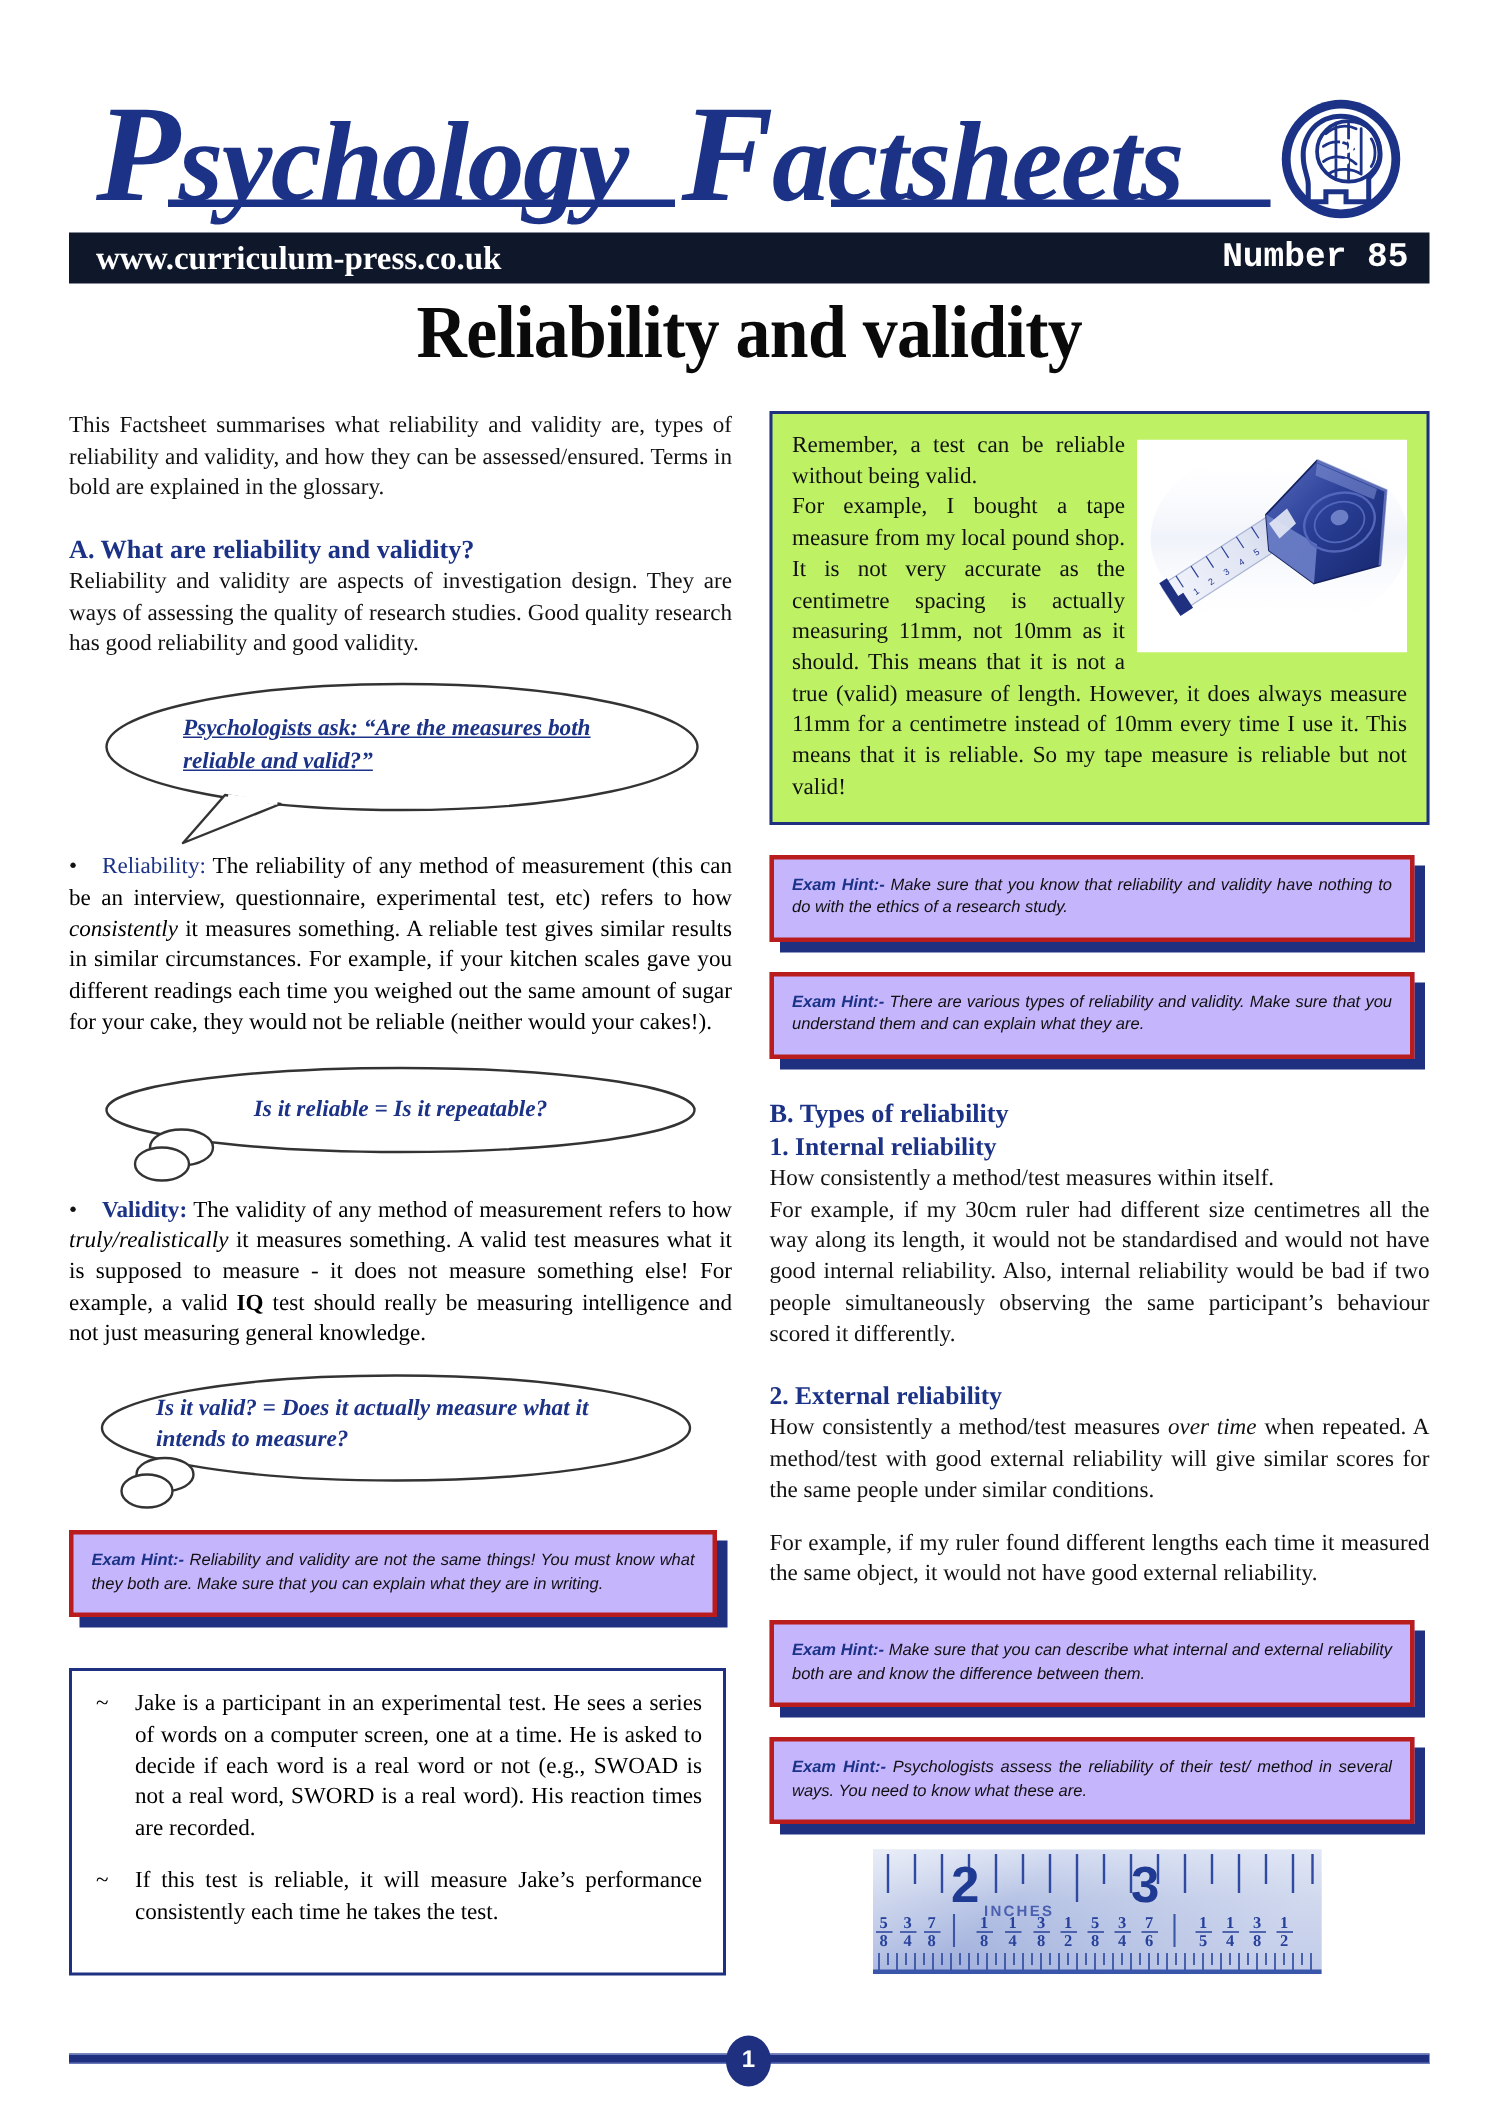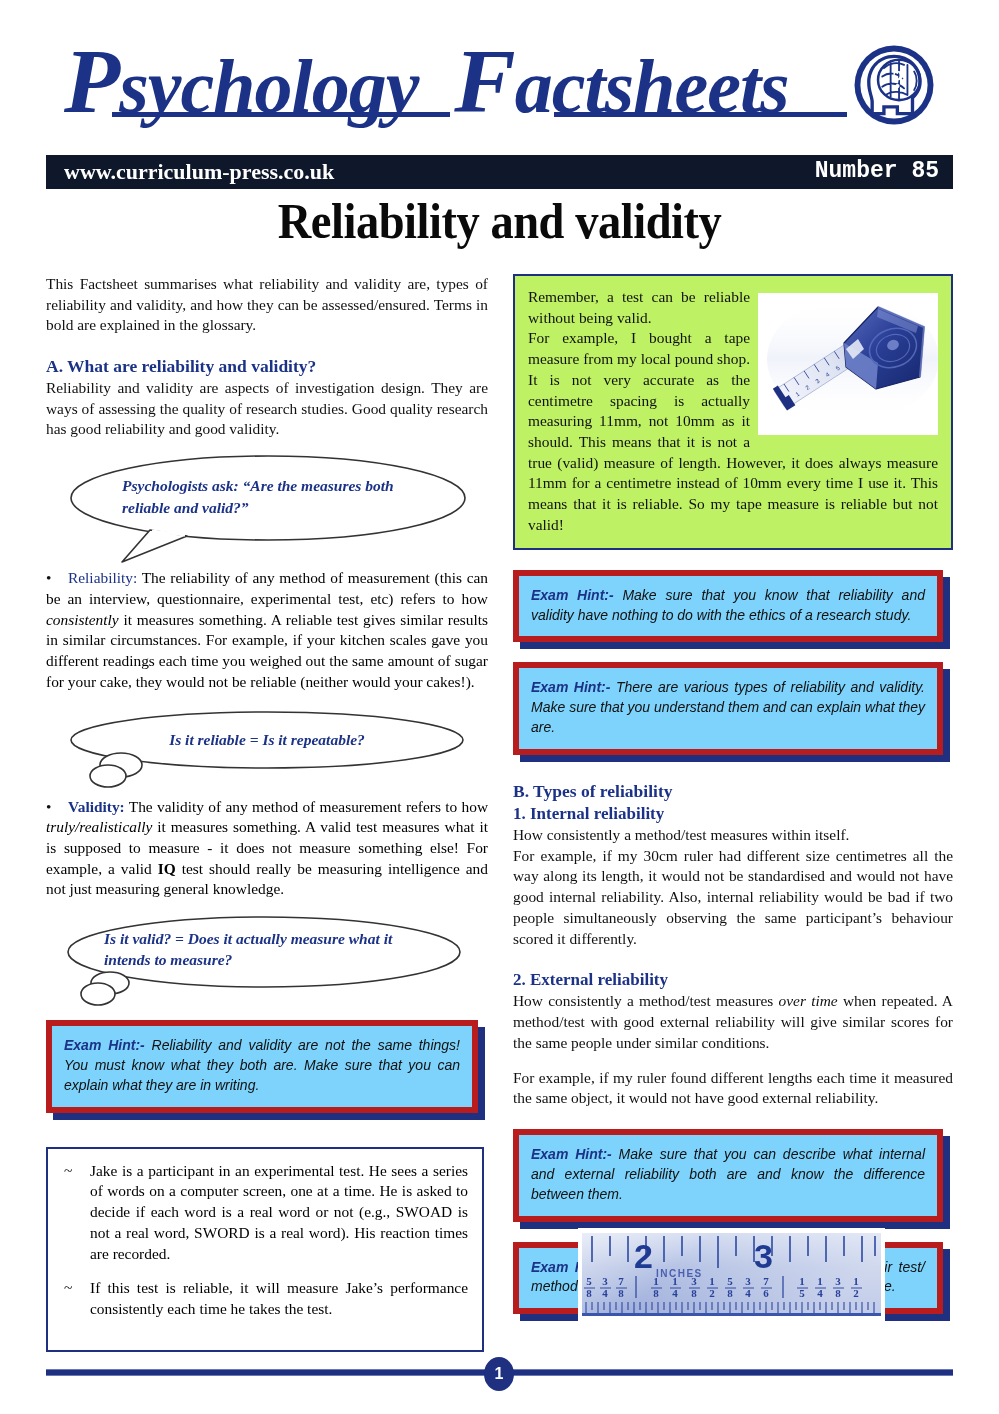"Psychology Factsheets" .masthead { top: 30px -> 51px }
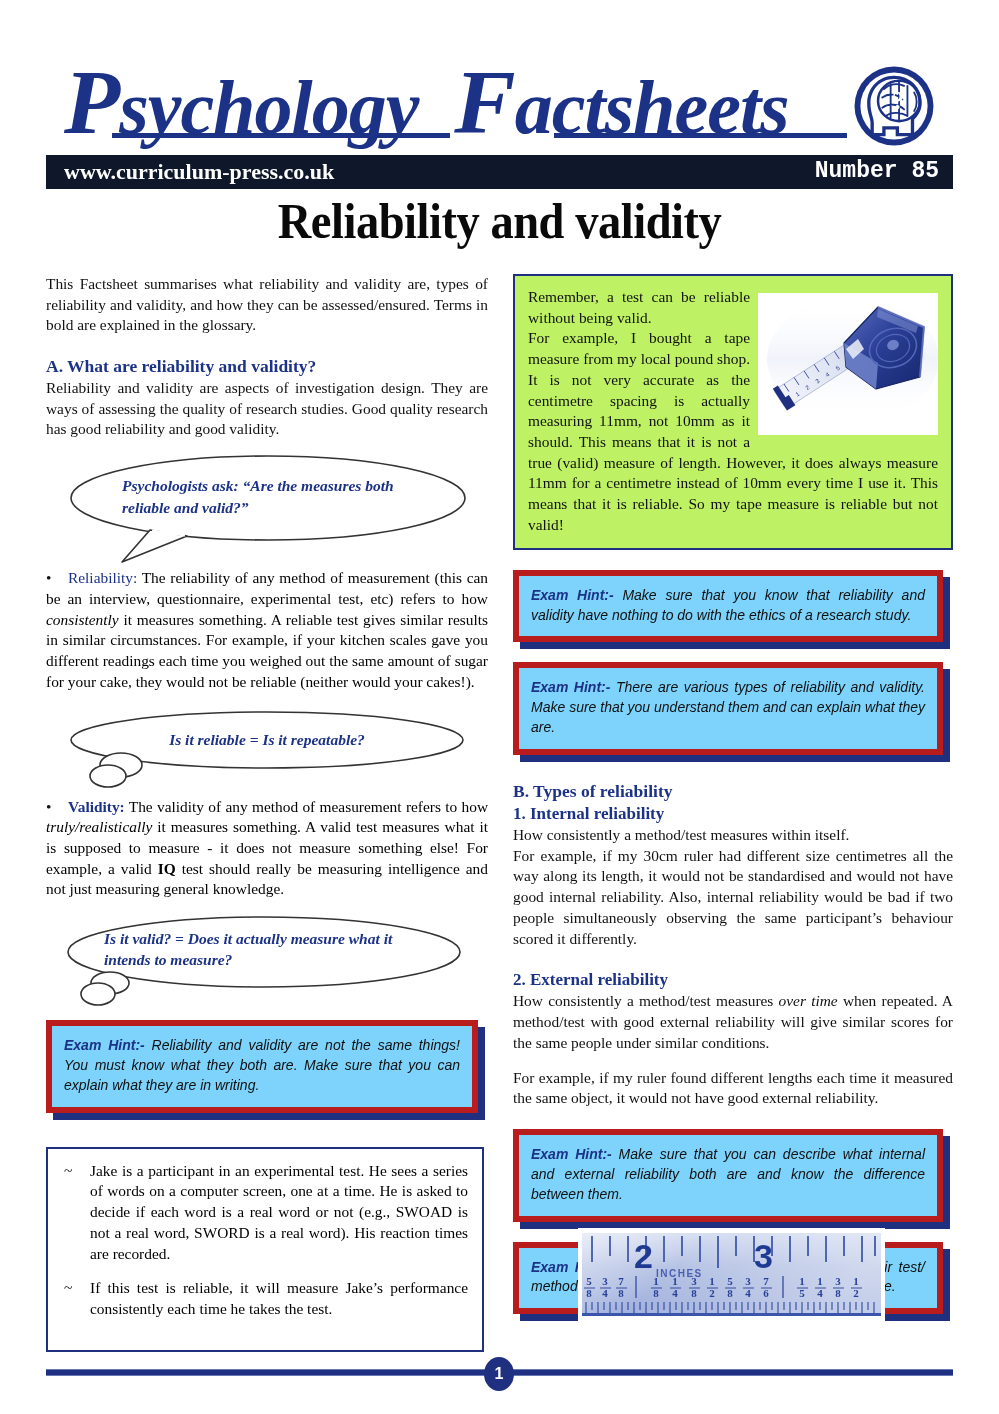"Psychologists ask: “Are the measures" div.bubble-text { text-decoration: none -> underline }
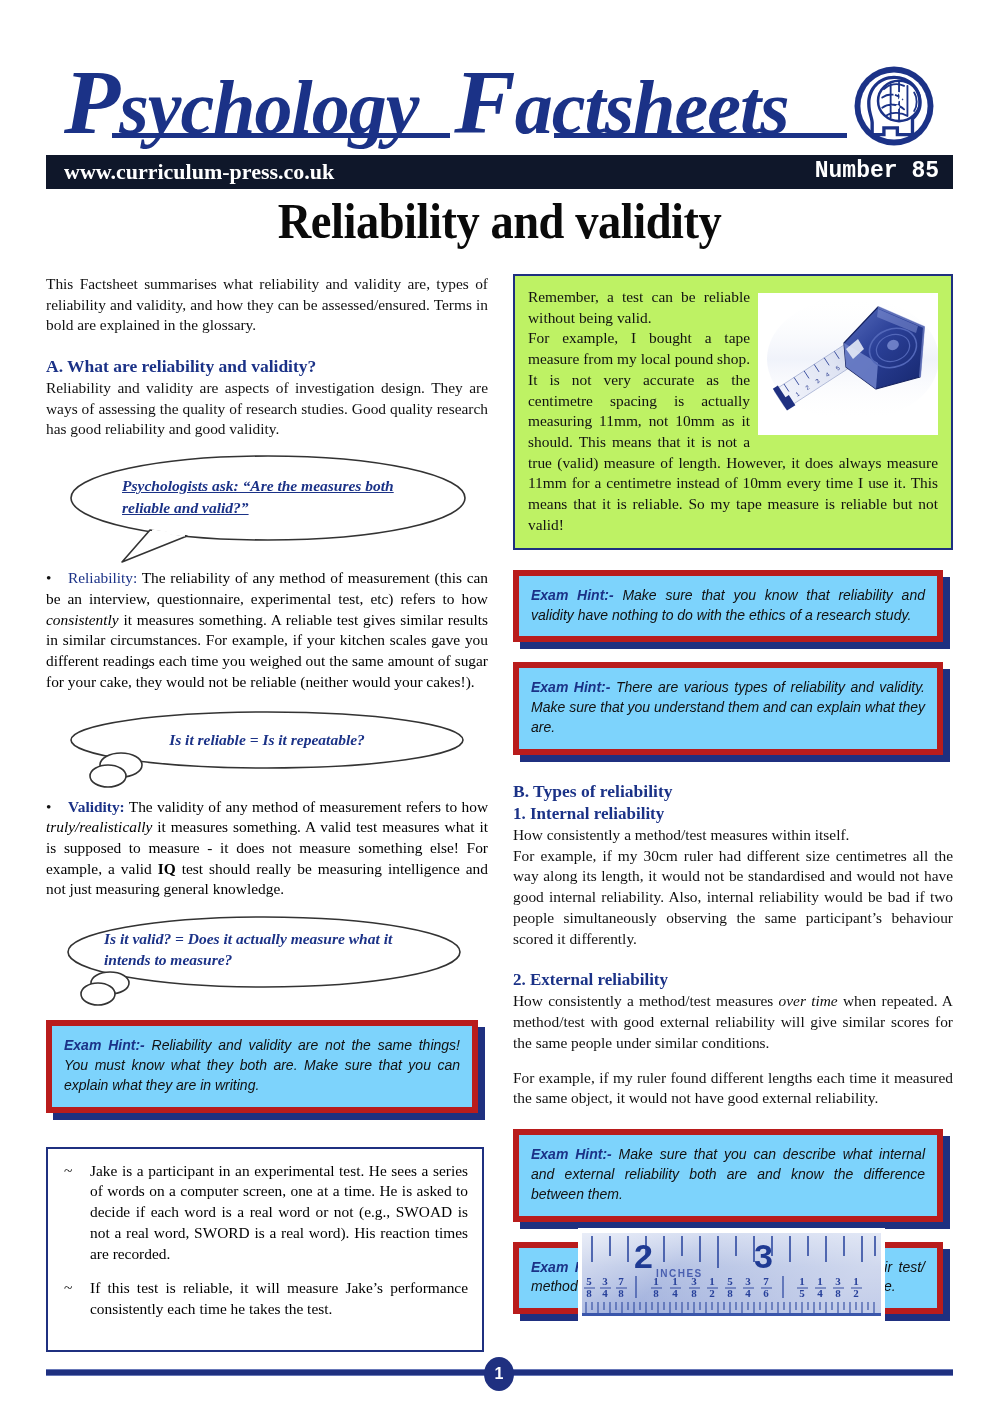"Exam Hint:- Make sure that" .hint { background: #7dd3fc -> #c4b5fd; border: 6px solid #b91c1c -> 3px solid #b91c1c; font-size: 14px -> 11px }
